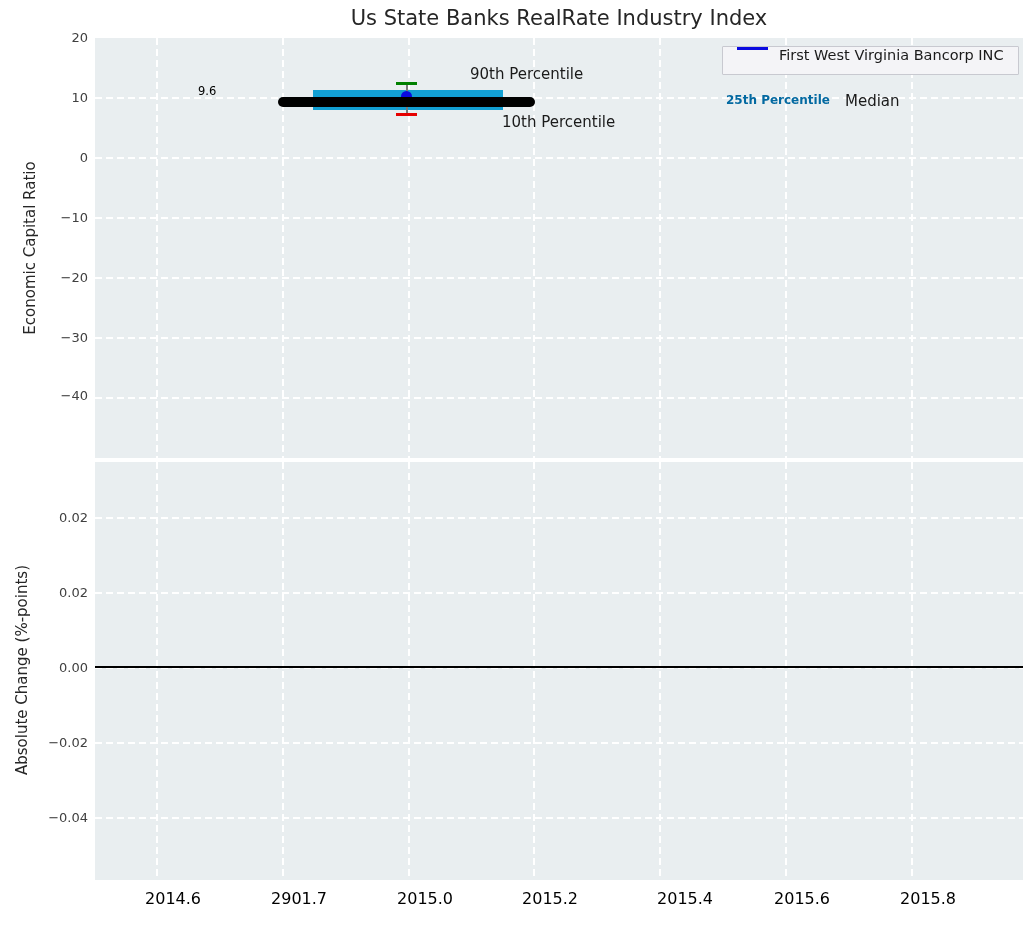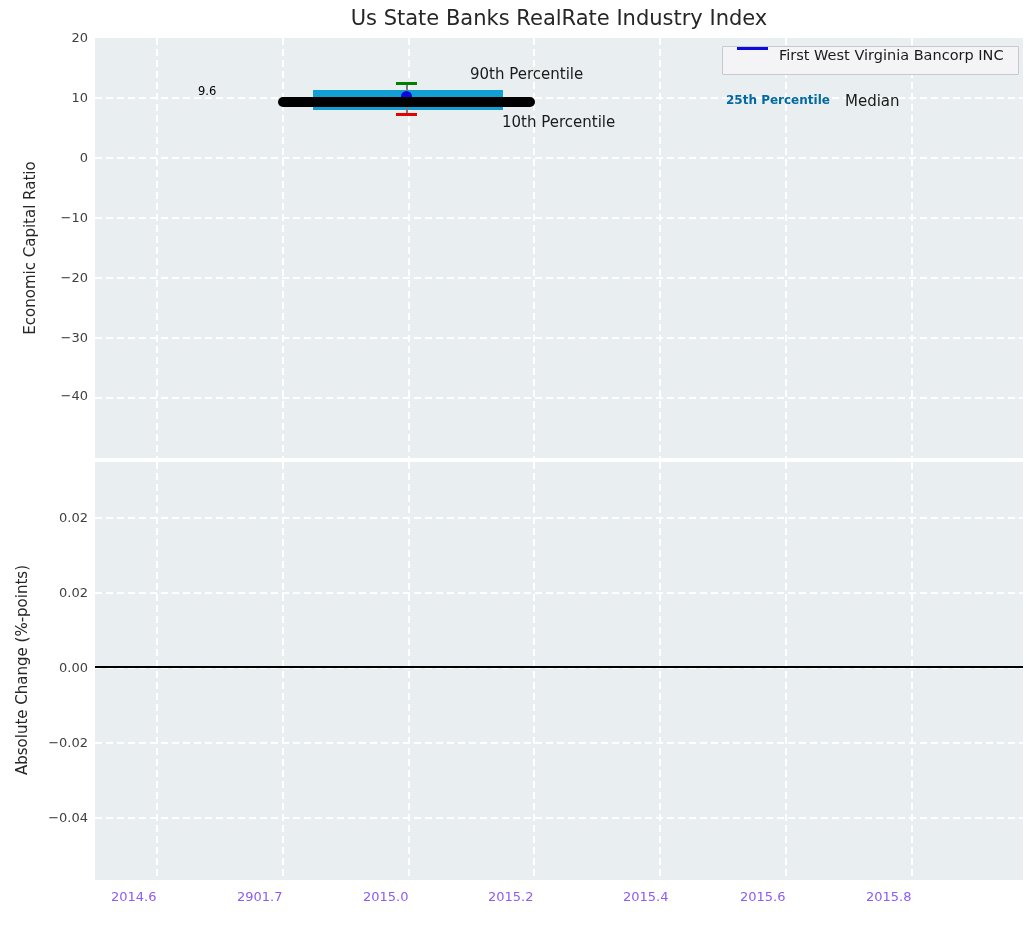"2014.6" .xtick { color: #8b5cf6 -> #000000; font-size: 13px -> 16px; text-align: left -> right }
